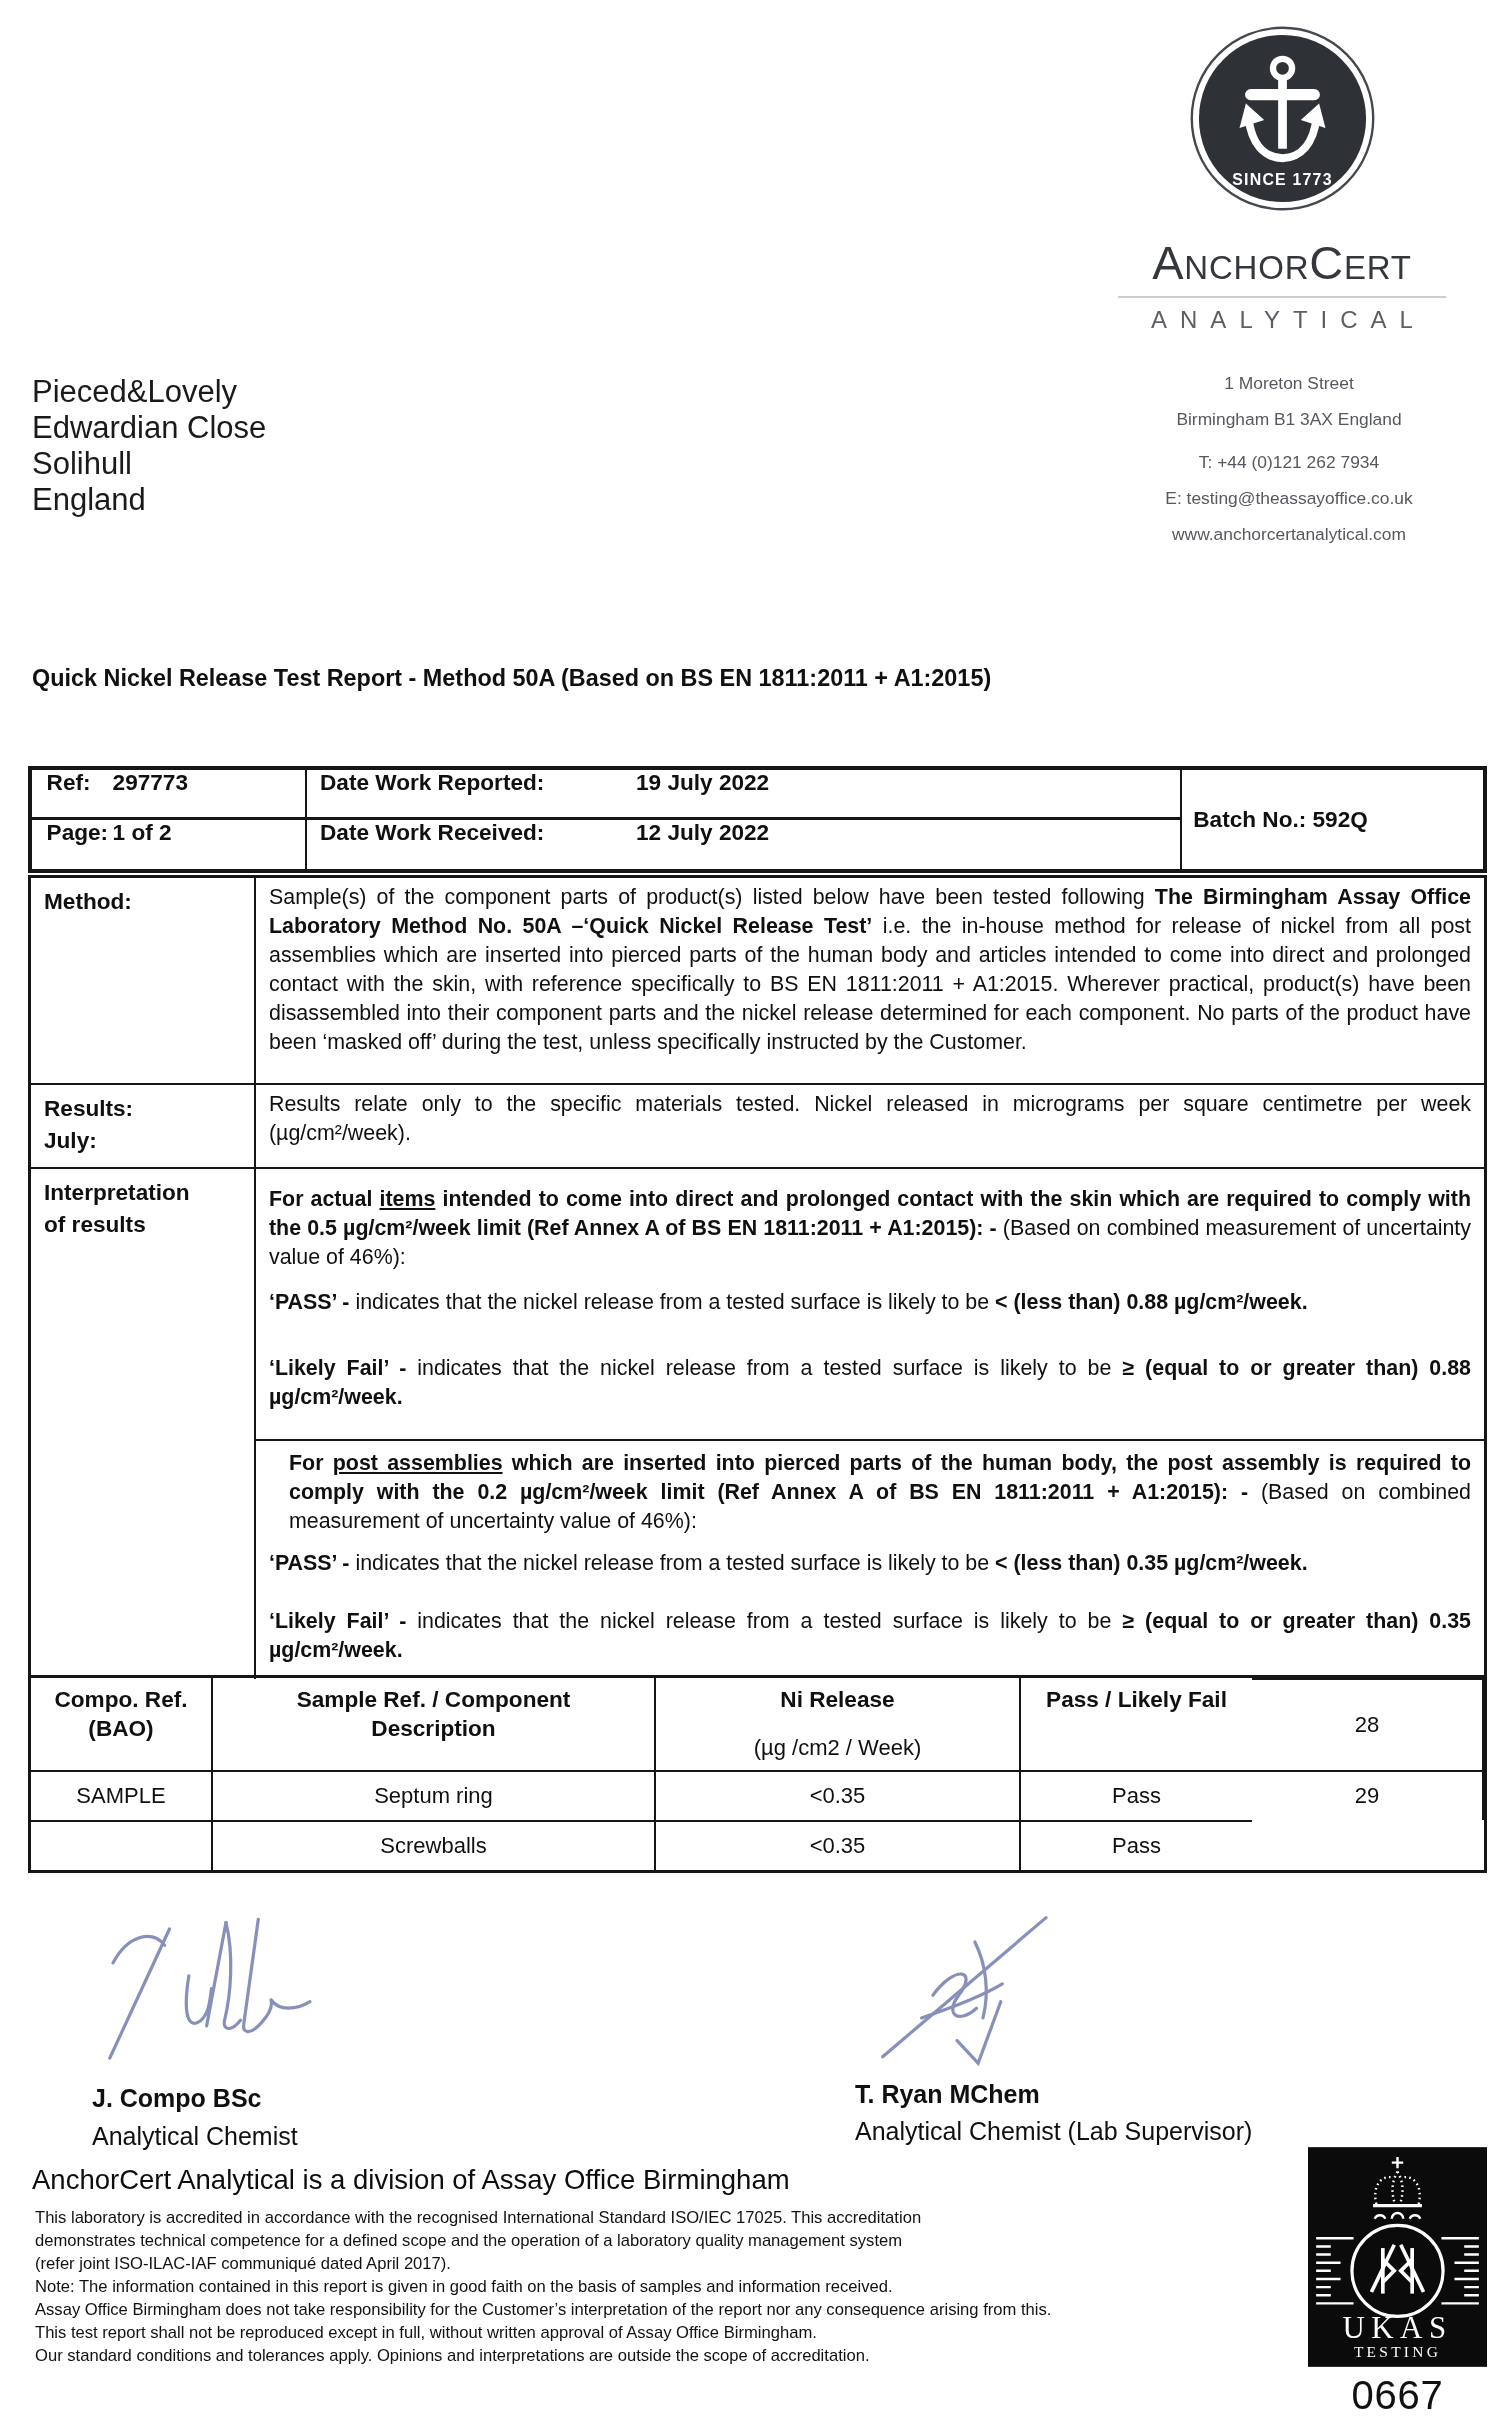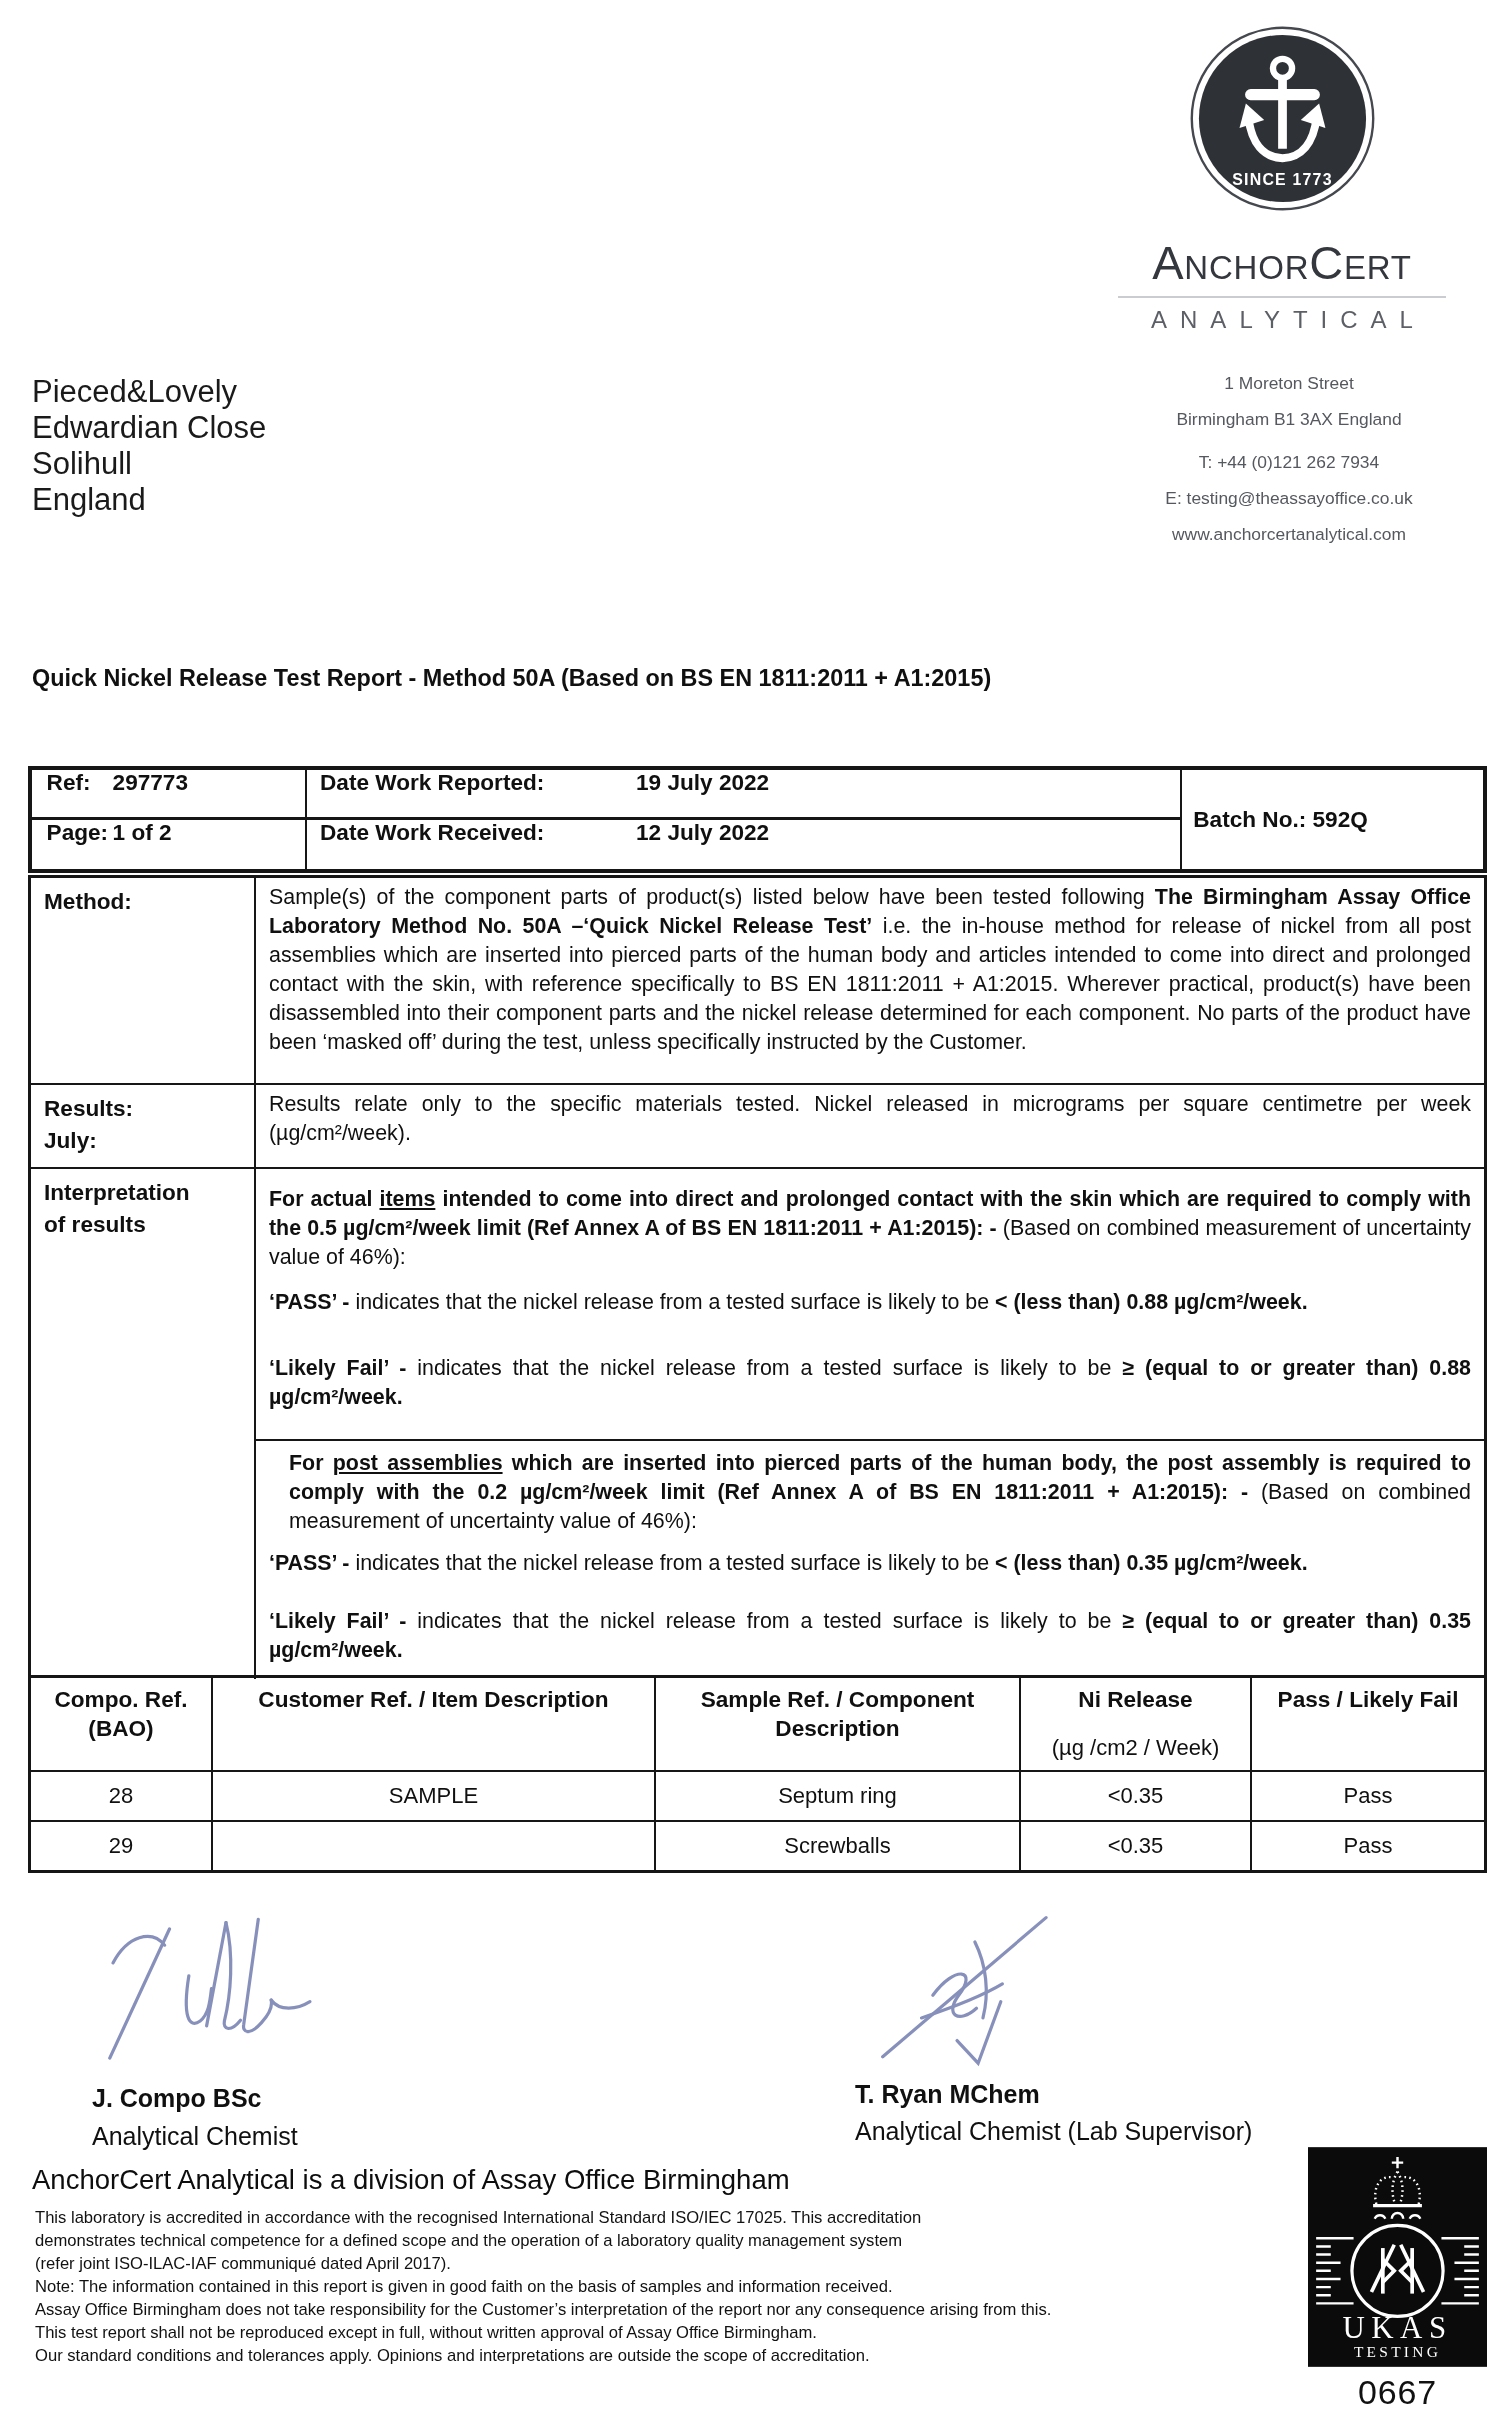"Customer Ref. / Item Description" div.rh { html: <div>Customer Ref. / Item Description</div> -> none }
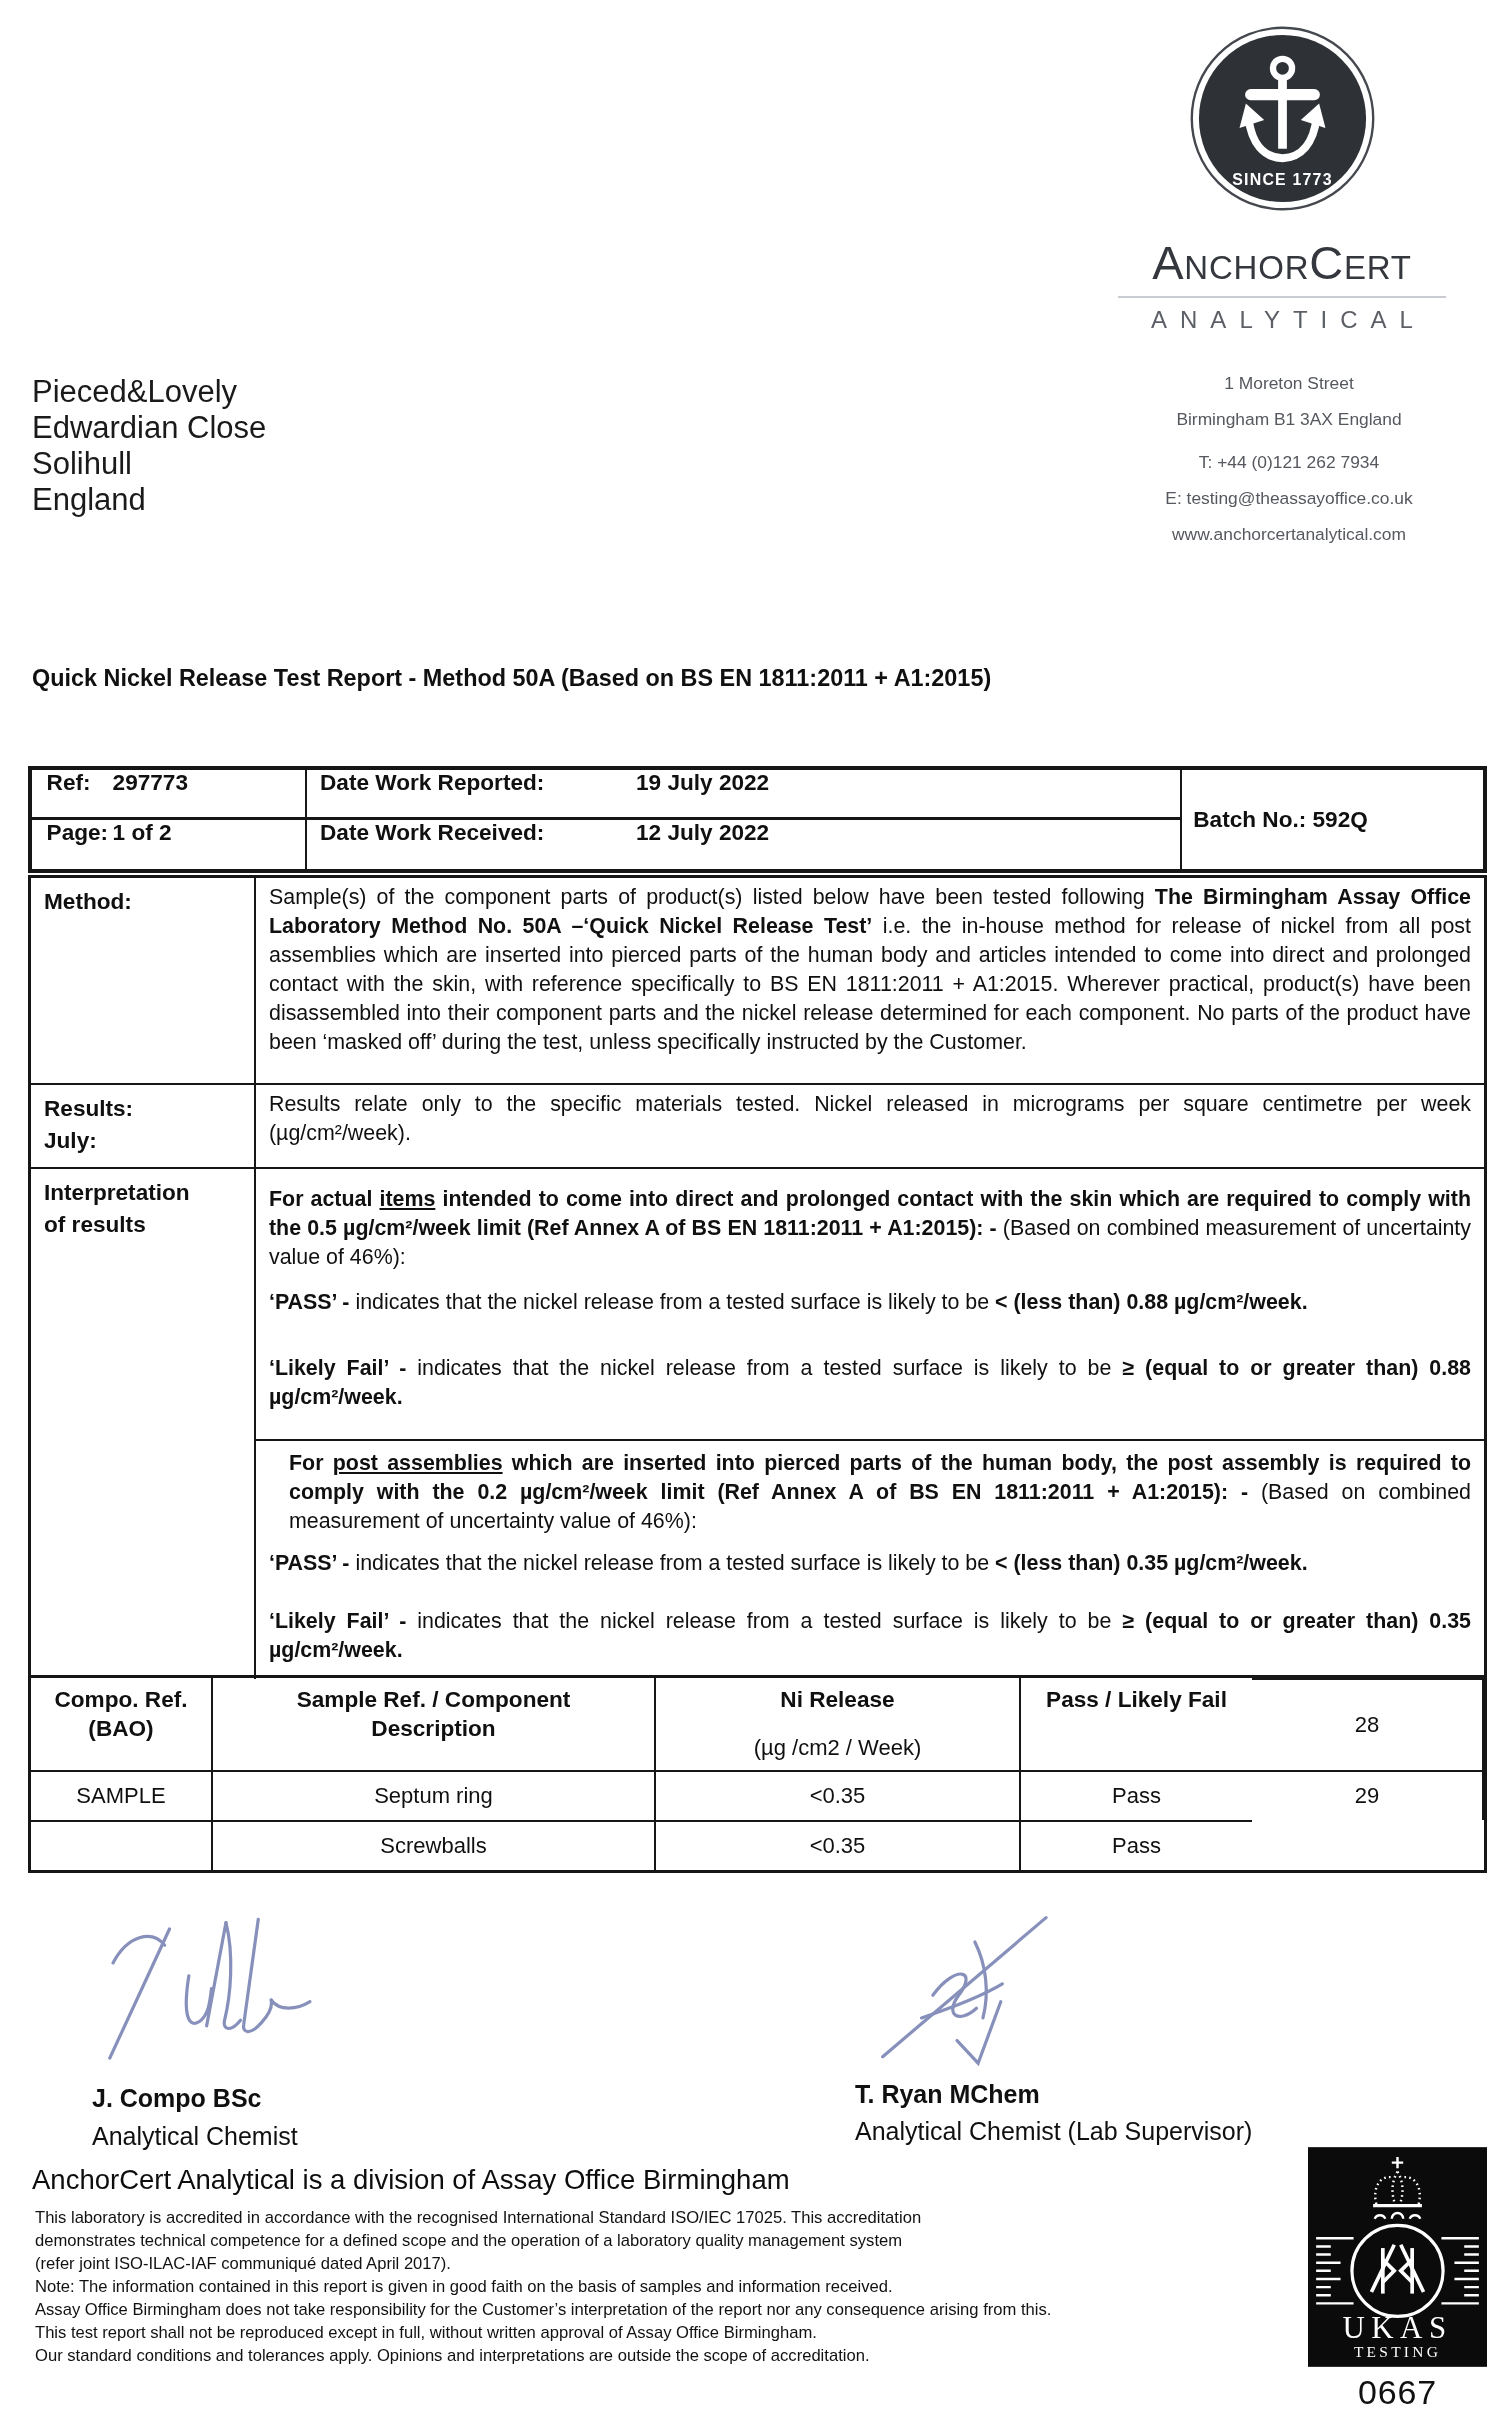"0667" .ukas-number { font-size: 34px -> 40px }
